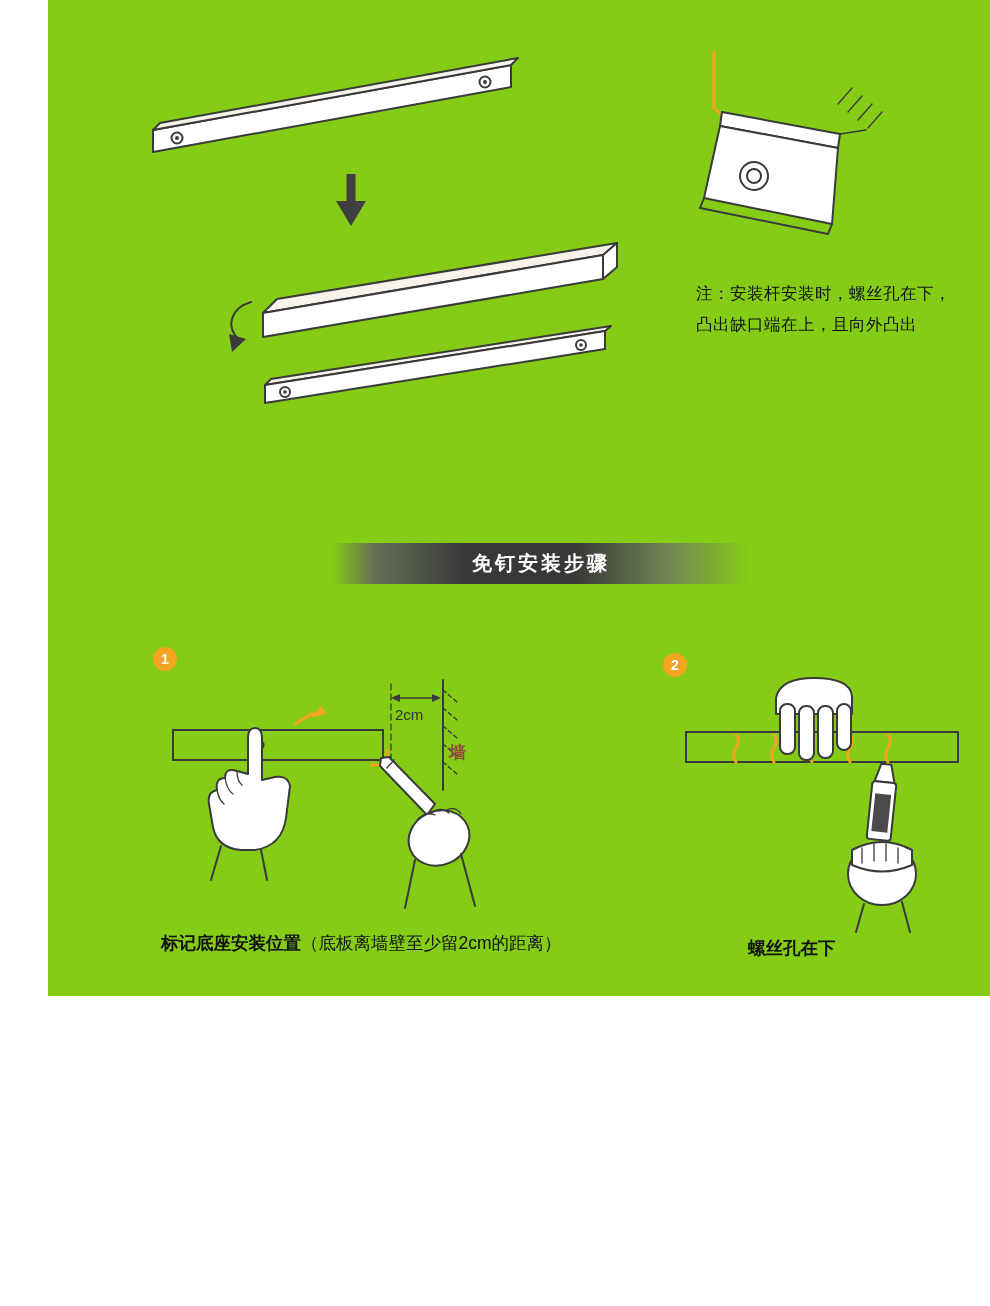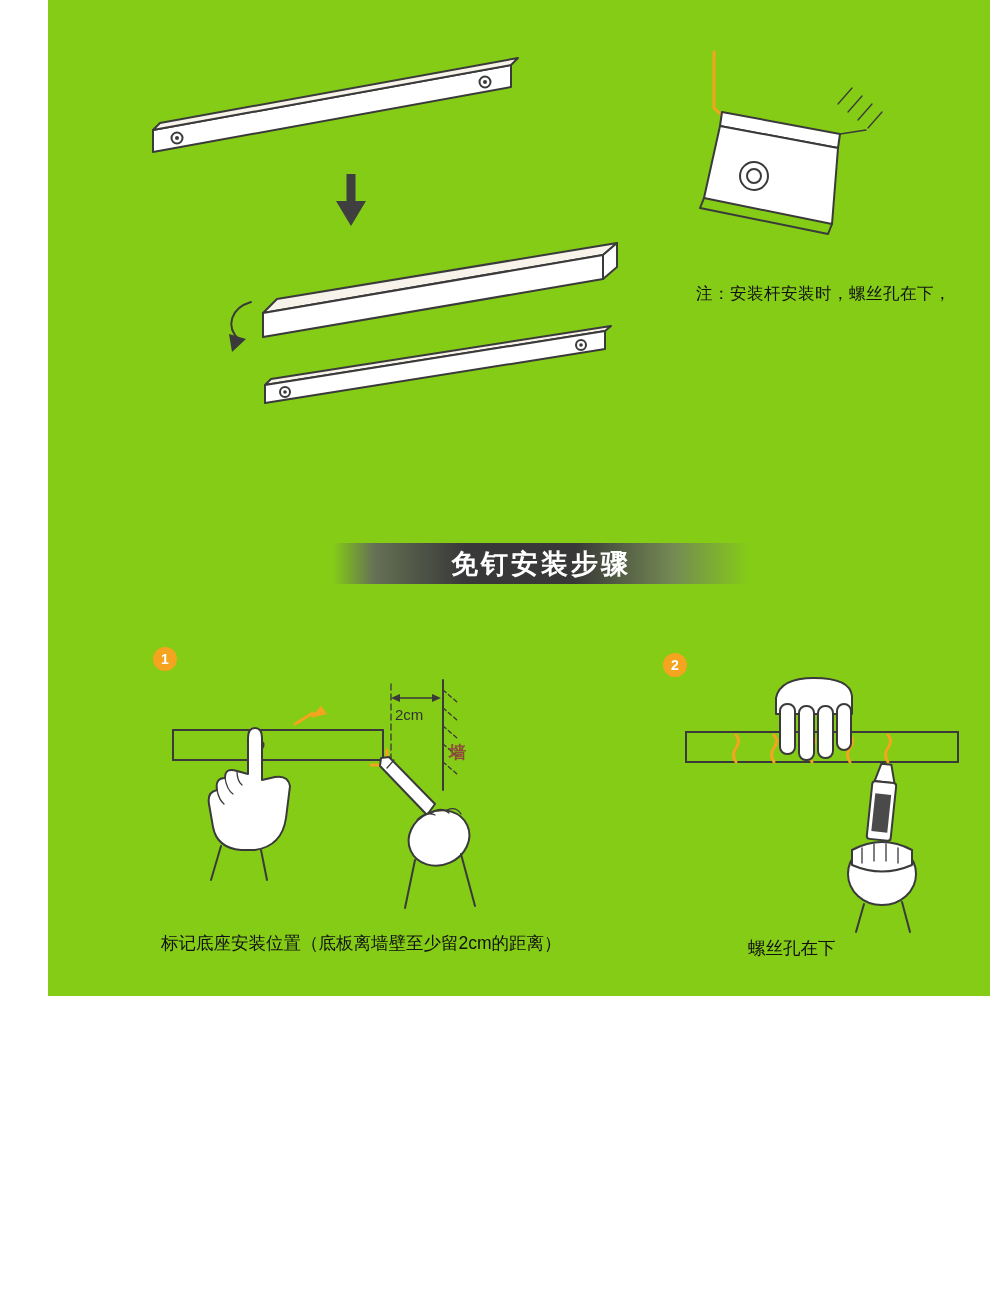"凸出缺口端在上，且向外凸出" div { html: none -> <div>凸出缺口端在上，且向外凸出</div> }
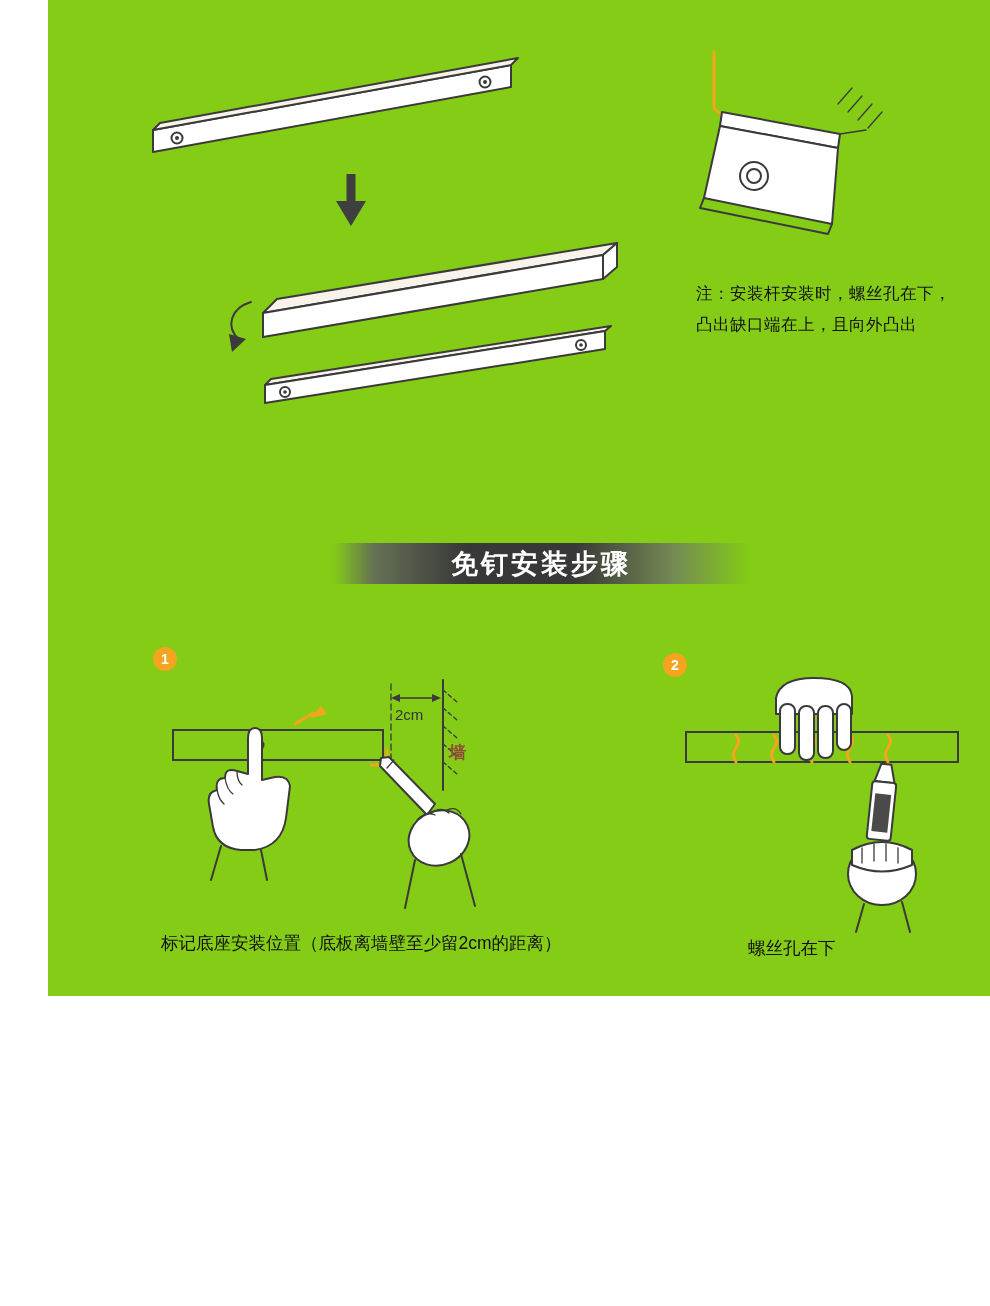"免钉安装步骤" .banner span { font-size: 27px -> 20px }
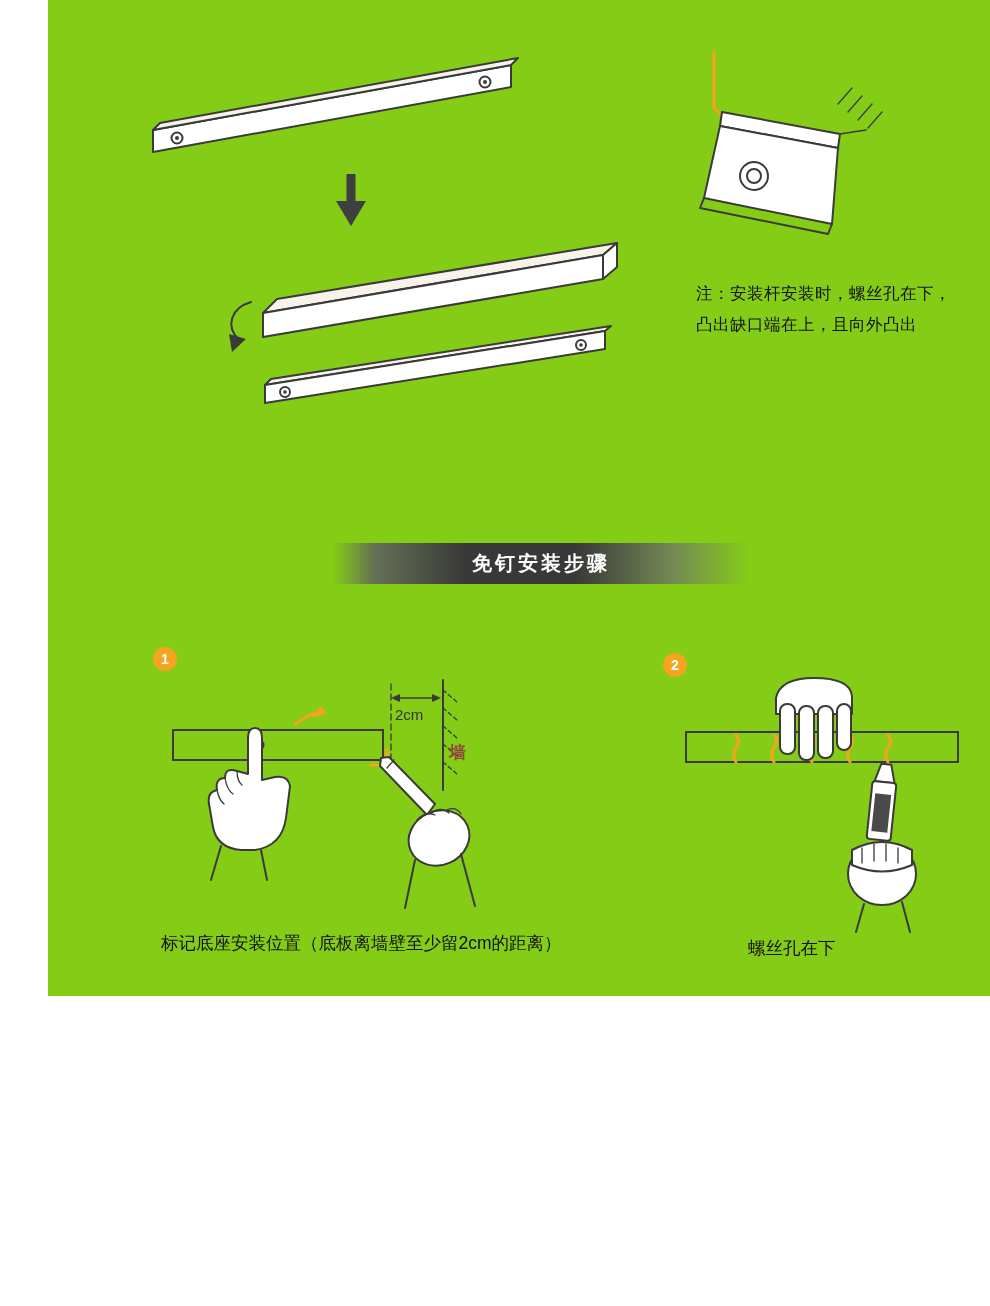"标记底座安装位置" .caption b { font-weight: normal -> bold }
